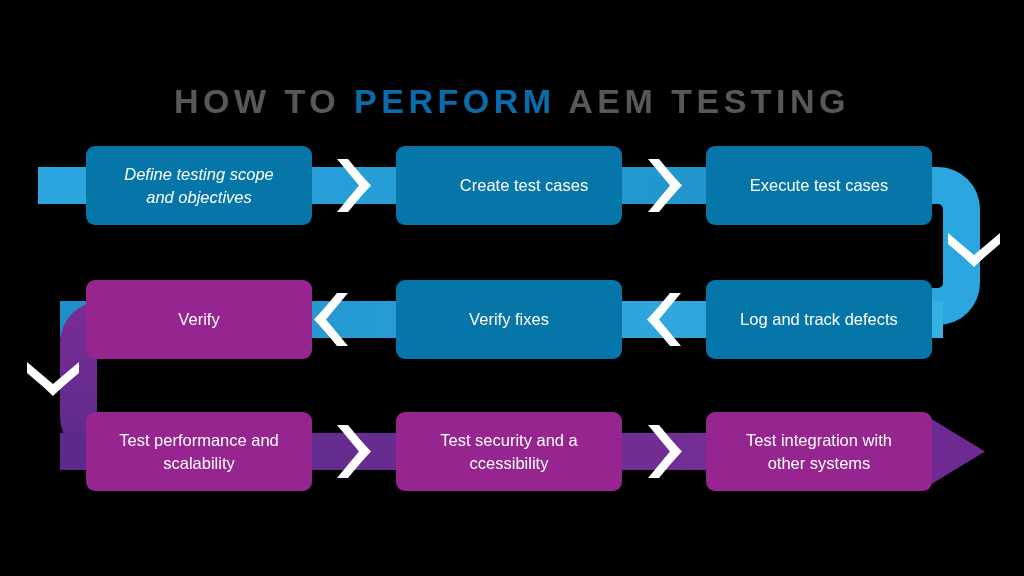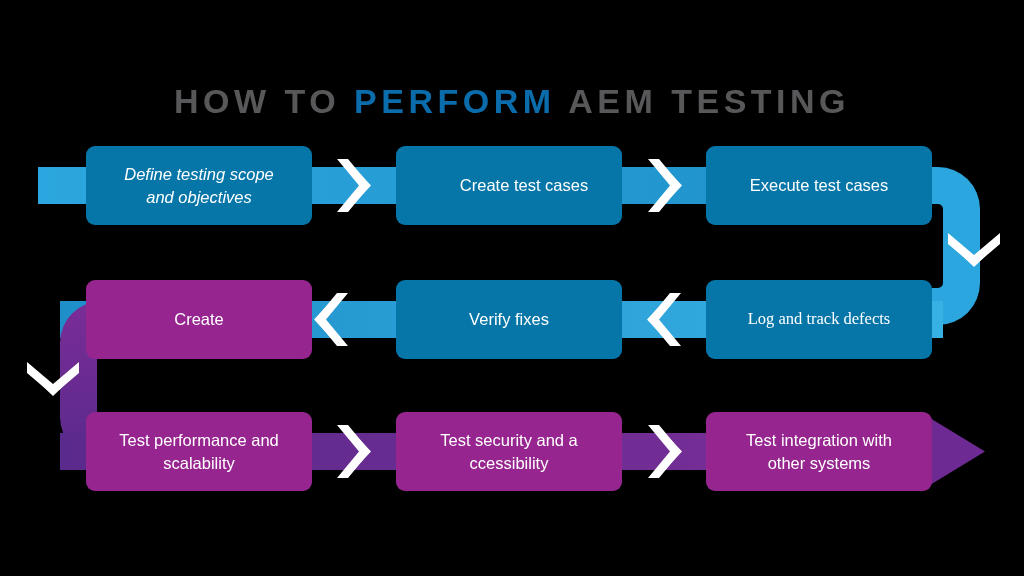"Create" span { text: Create -> Verify }
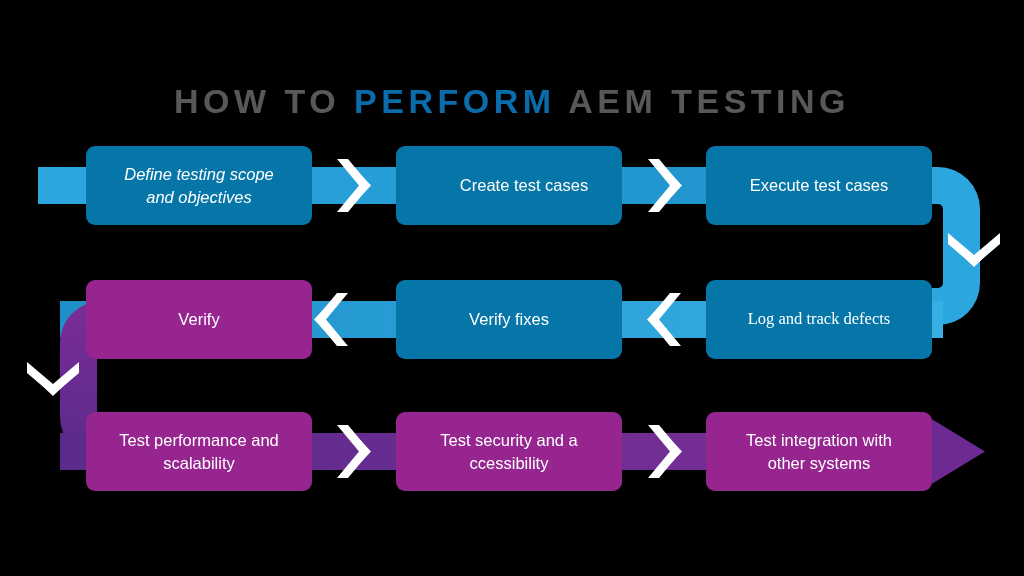"Log and track defects" div.box { font-family: Liberation Serif, serif -> none }
